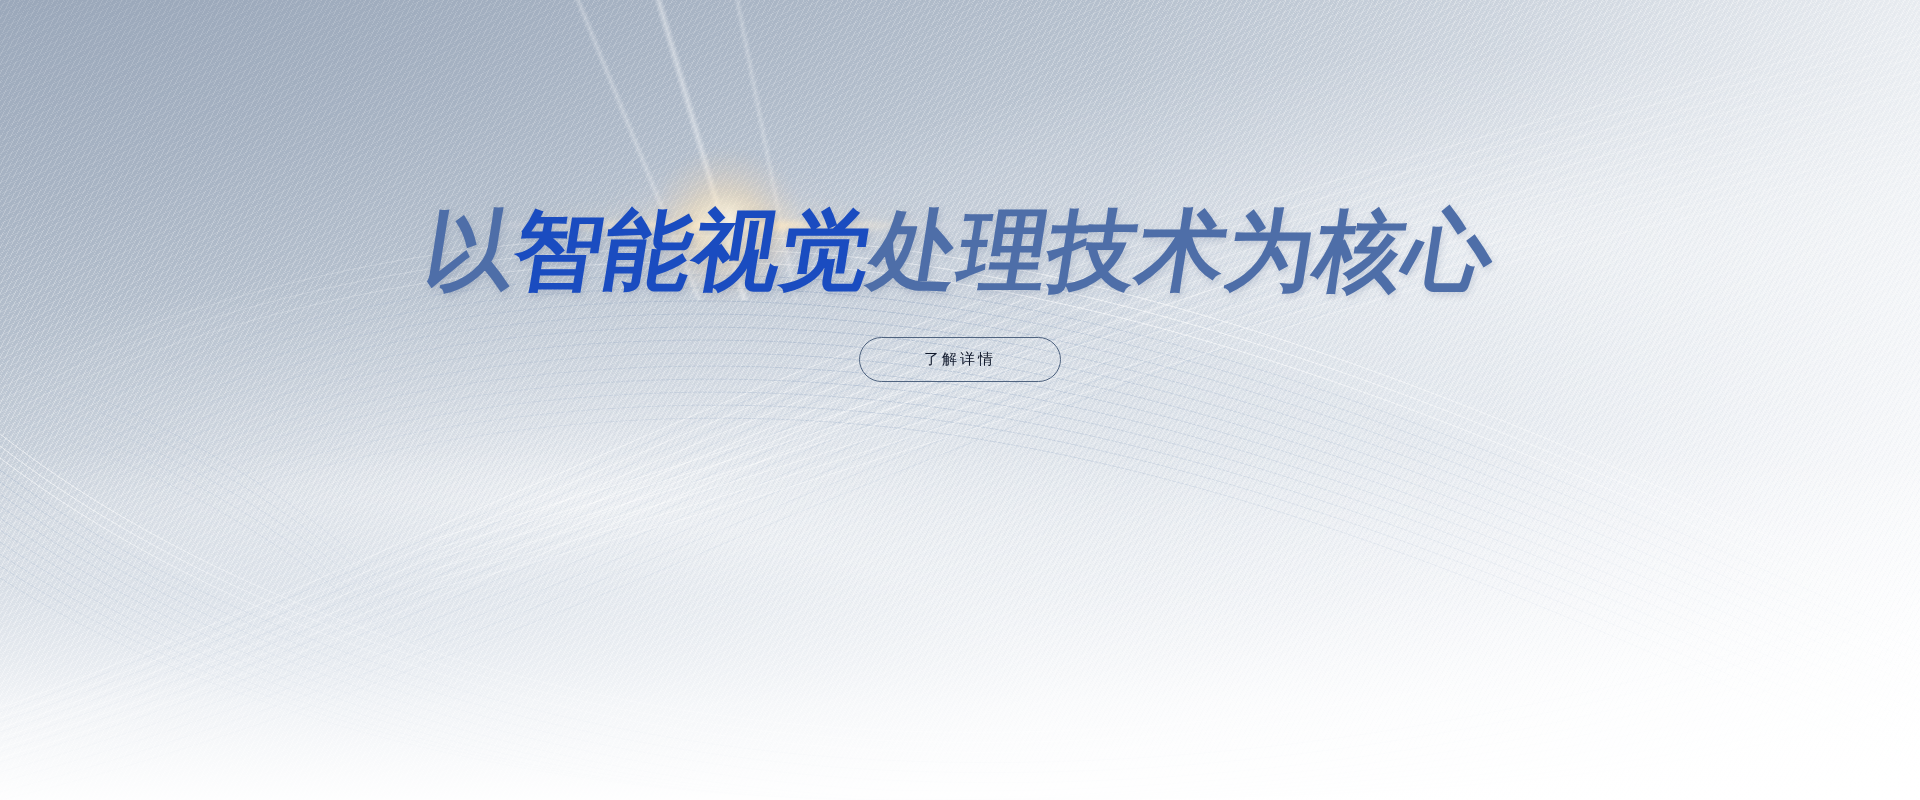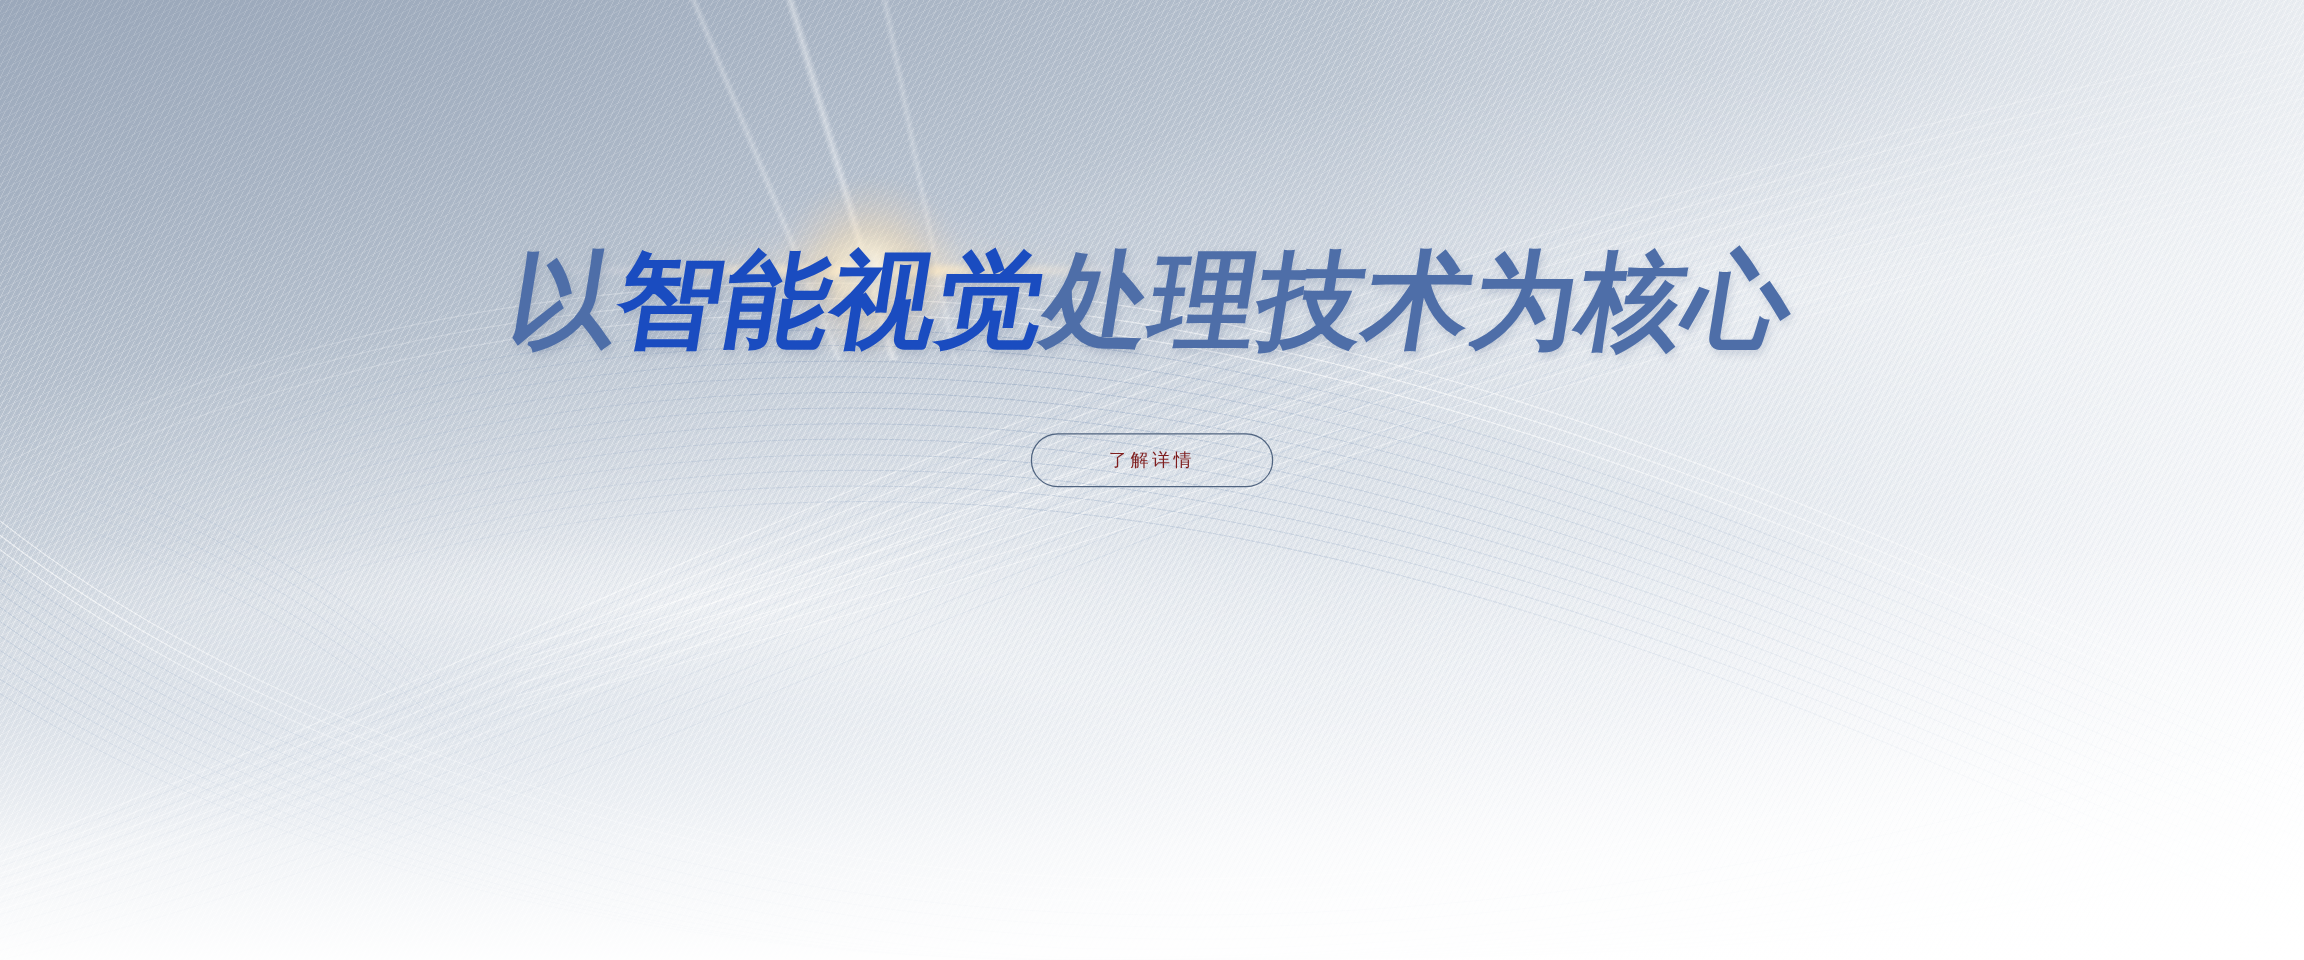"了解详情" #cta { color: #7f1d1d -> #0f172a; margin-top: 64px -> 40px }
